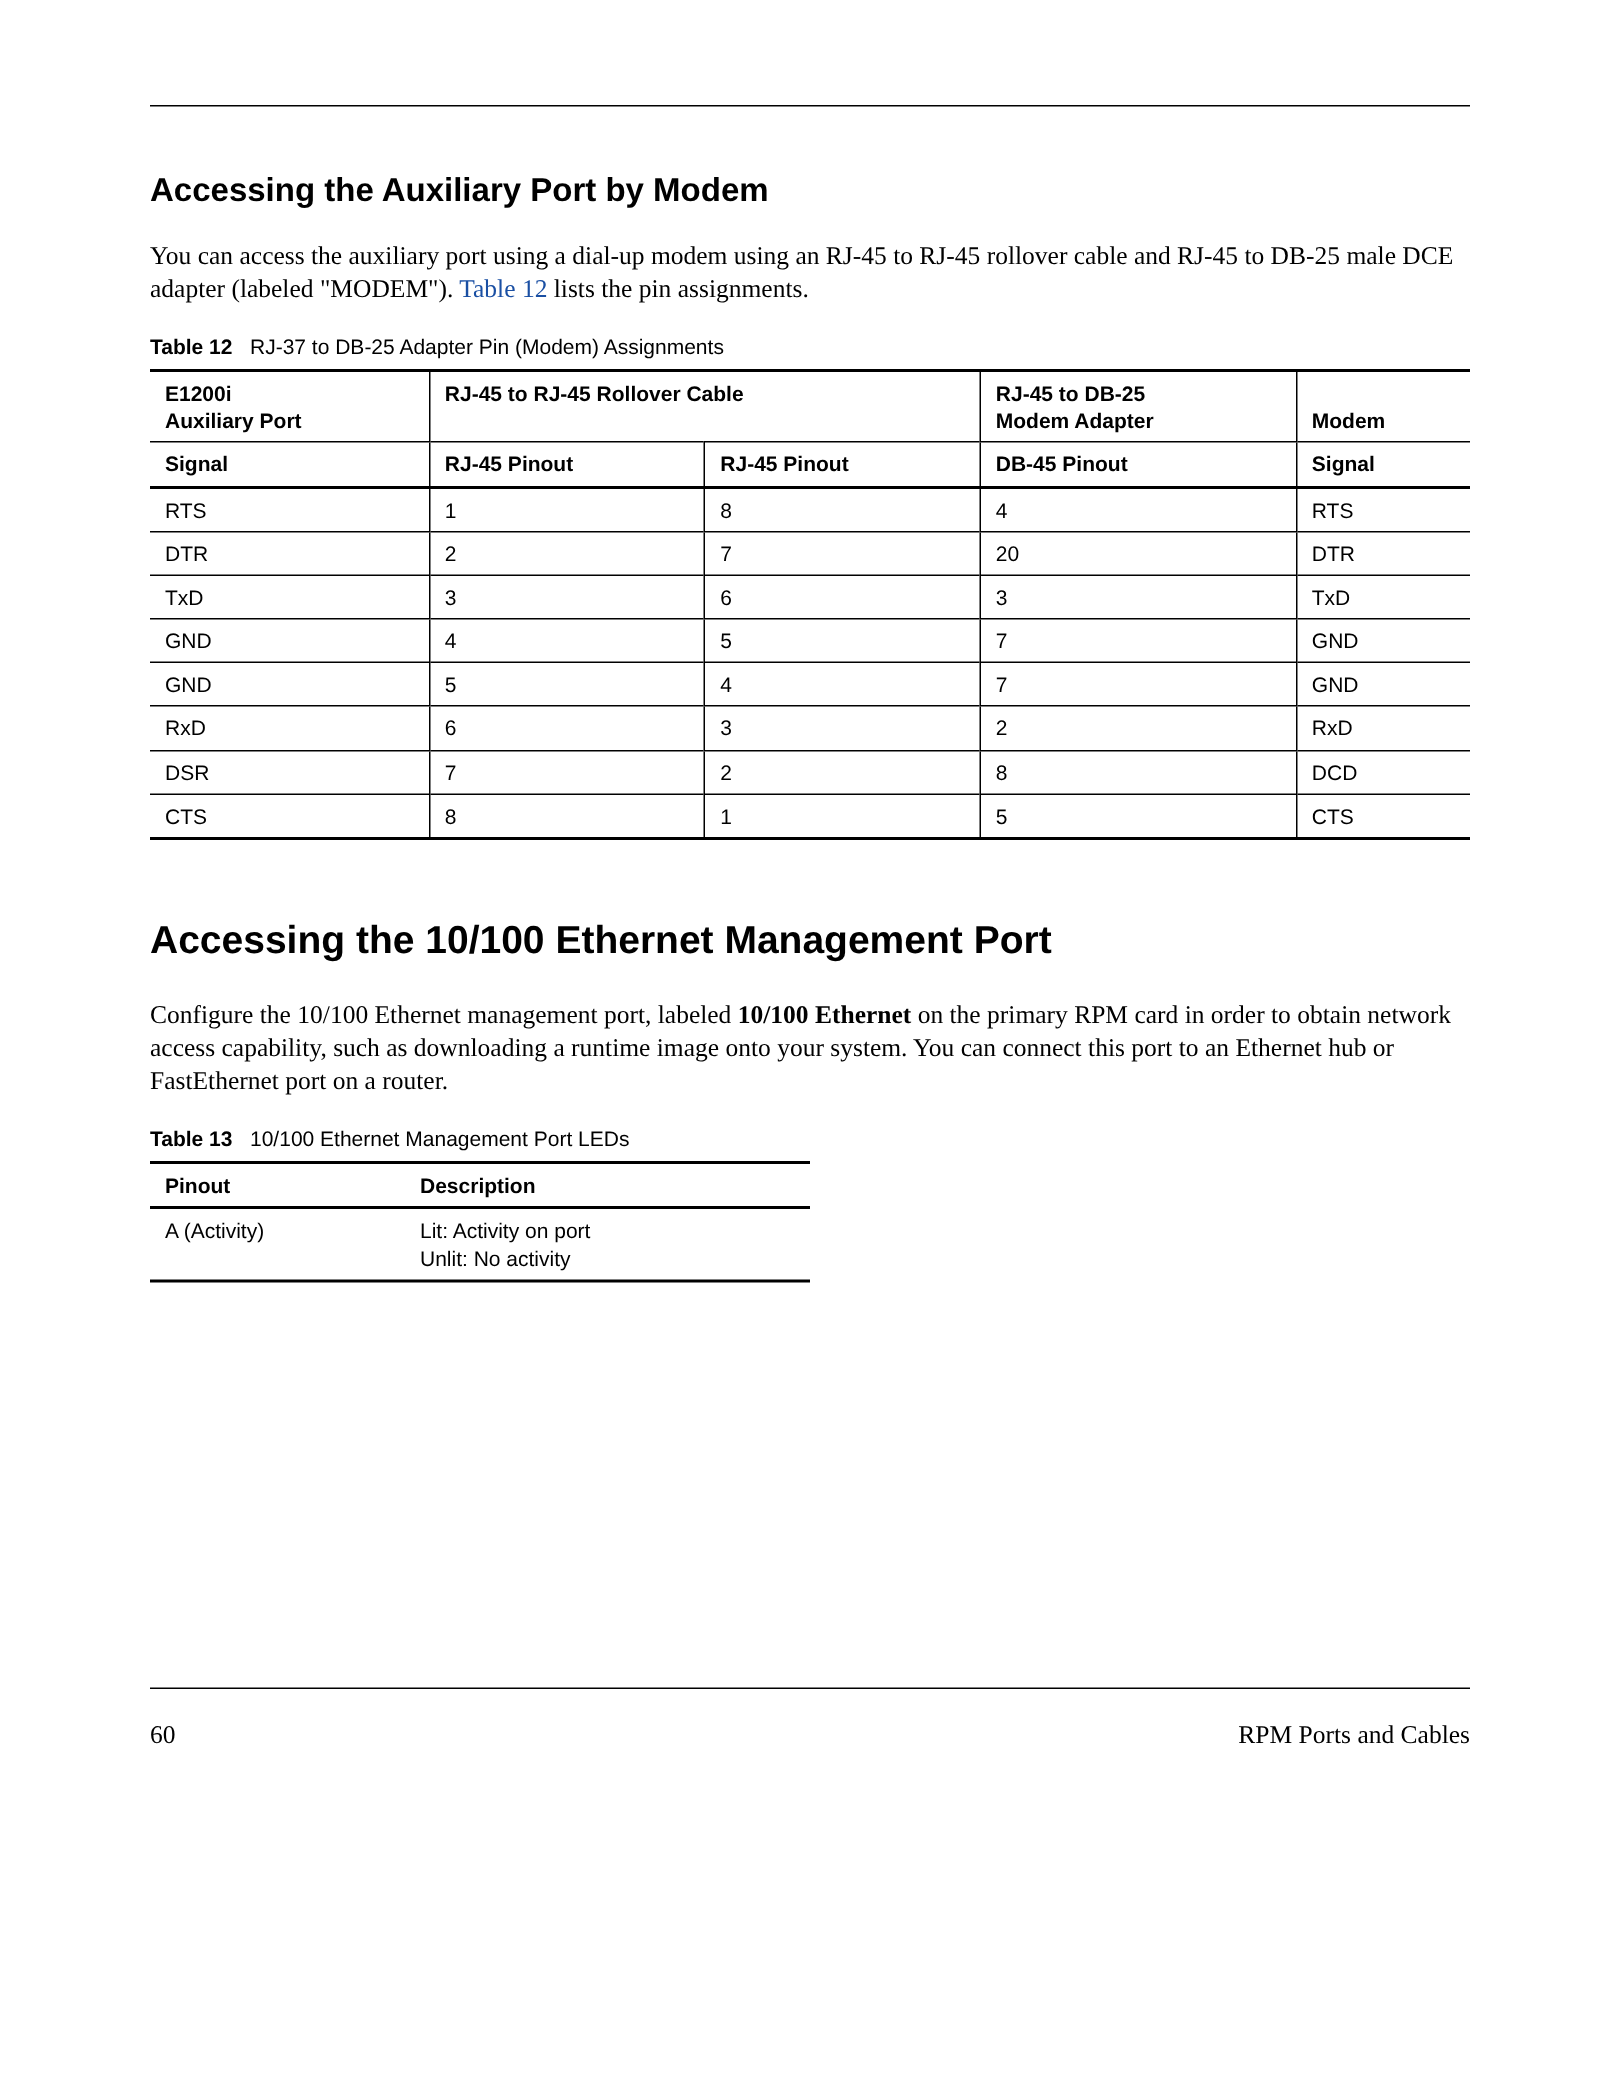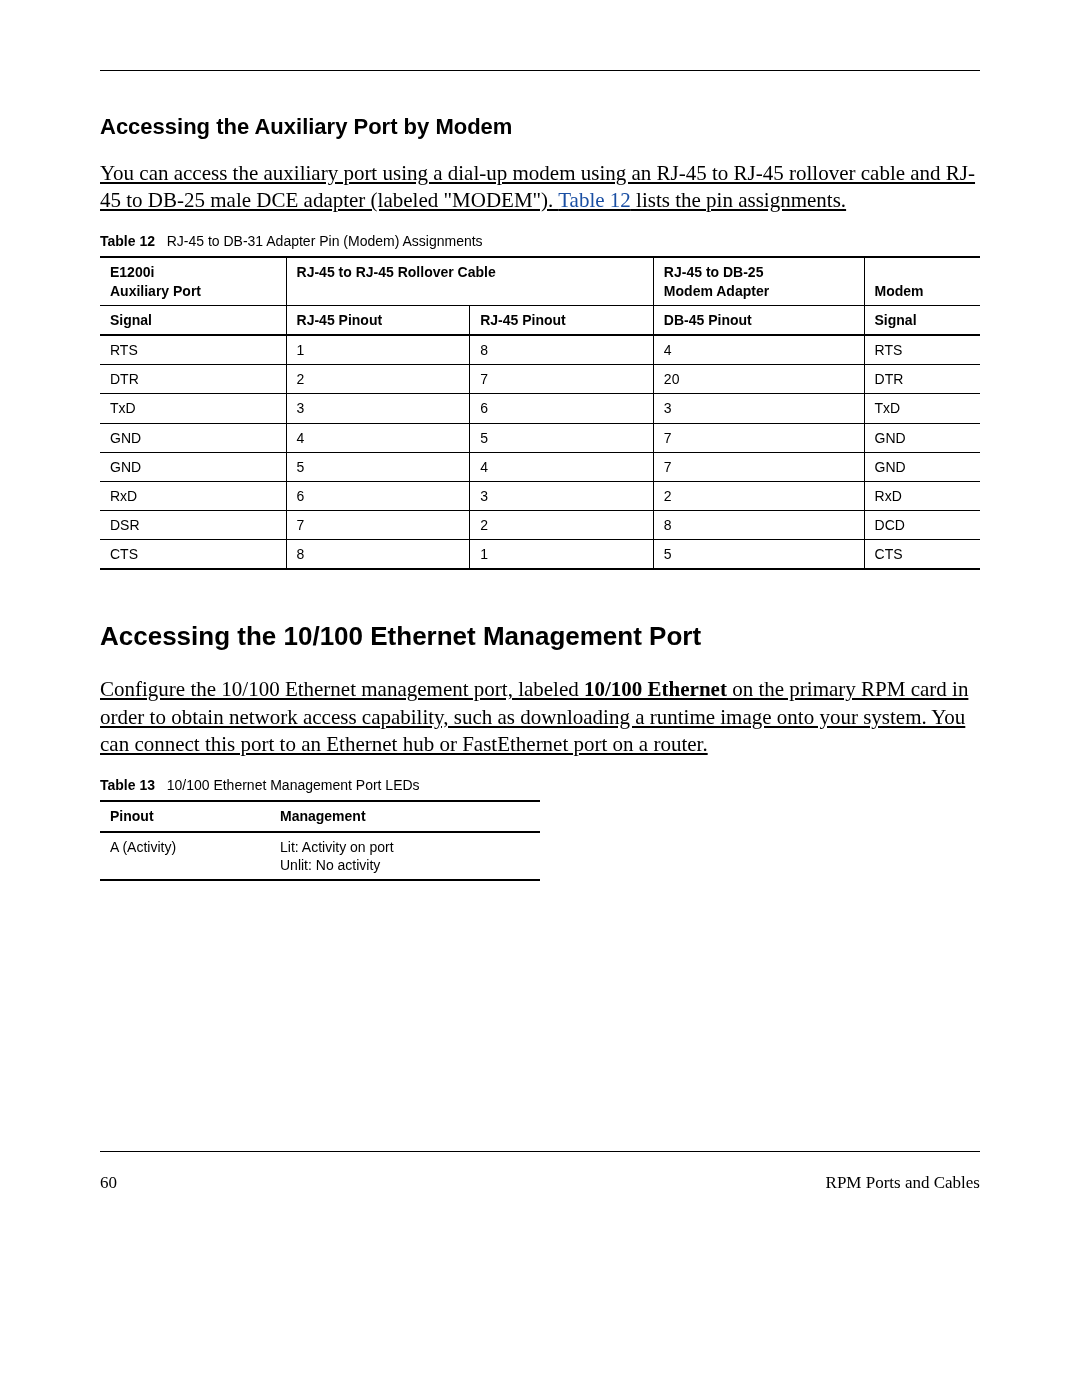"You can access the auxiliary" p.body { font-size: 21px -> 17px; text-decoration: underline -> none }
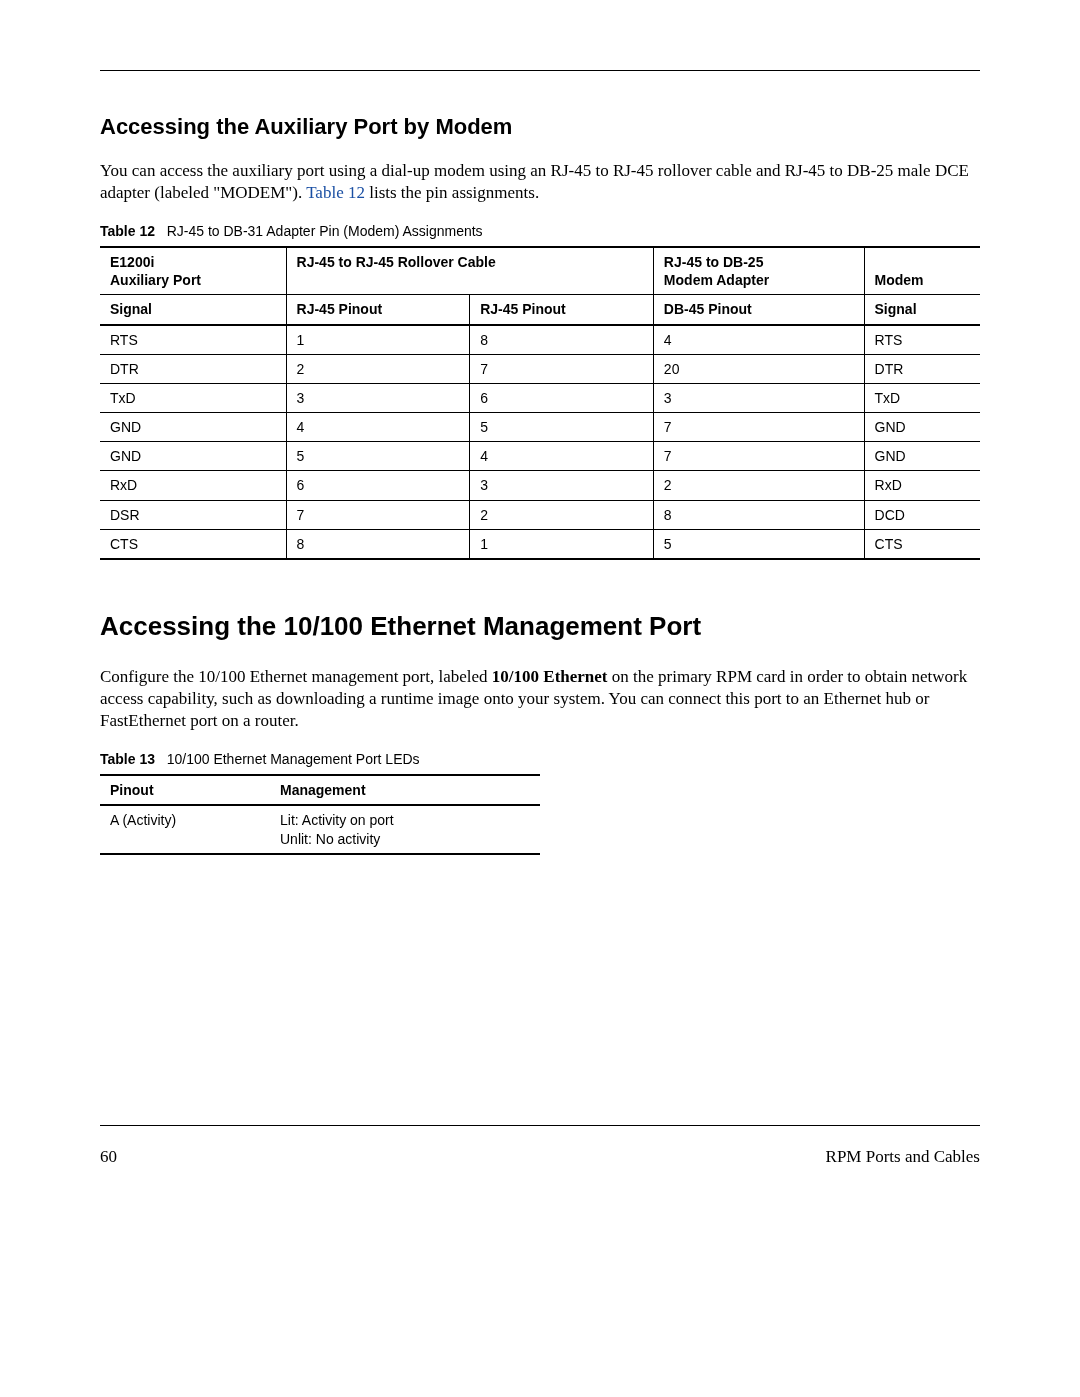"RJ-45 to DB-31 Adapter Pin" span { text: RJ-45 to DB-31 -> RJ-37 to DB-25 }
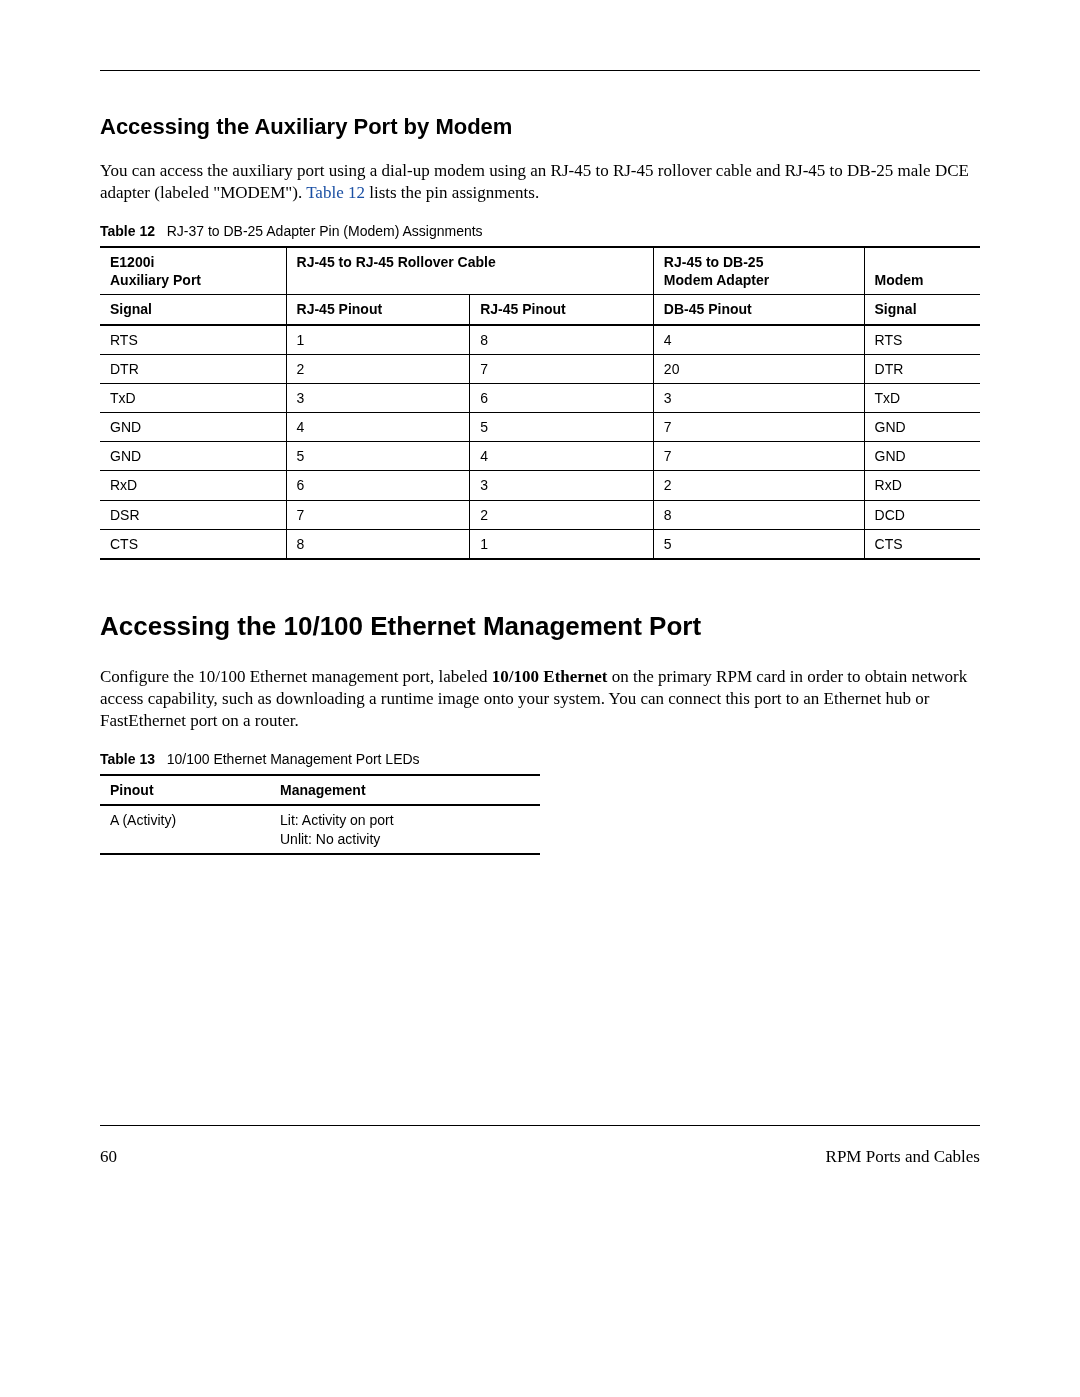"Management" td.bold { text: Management -> Description }
